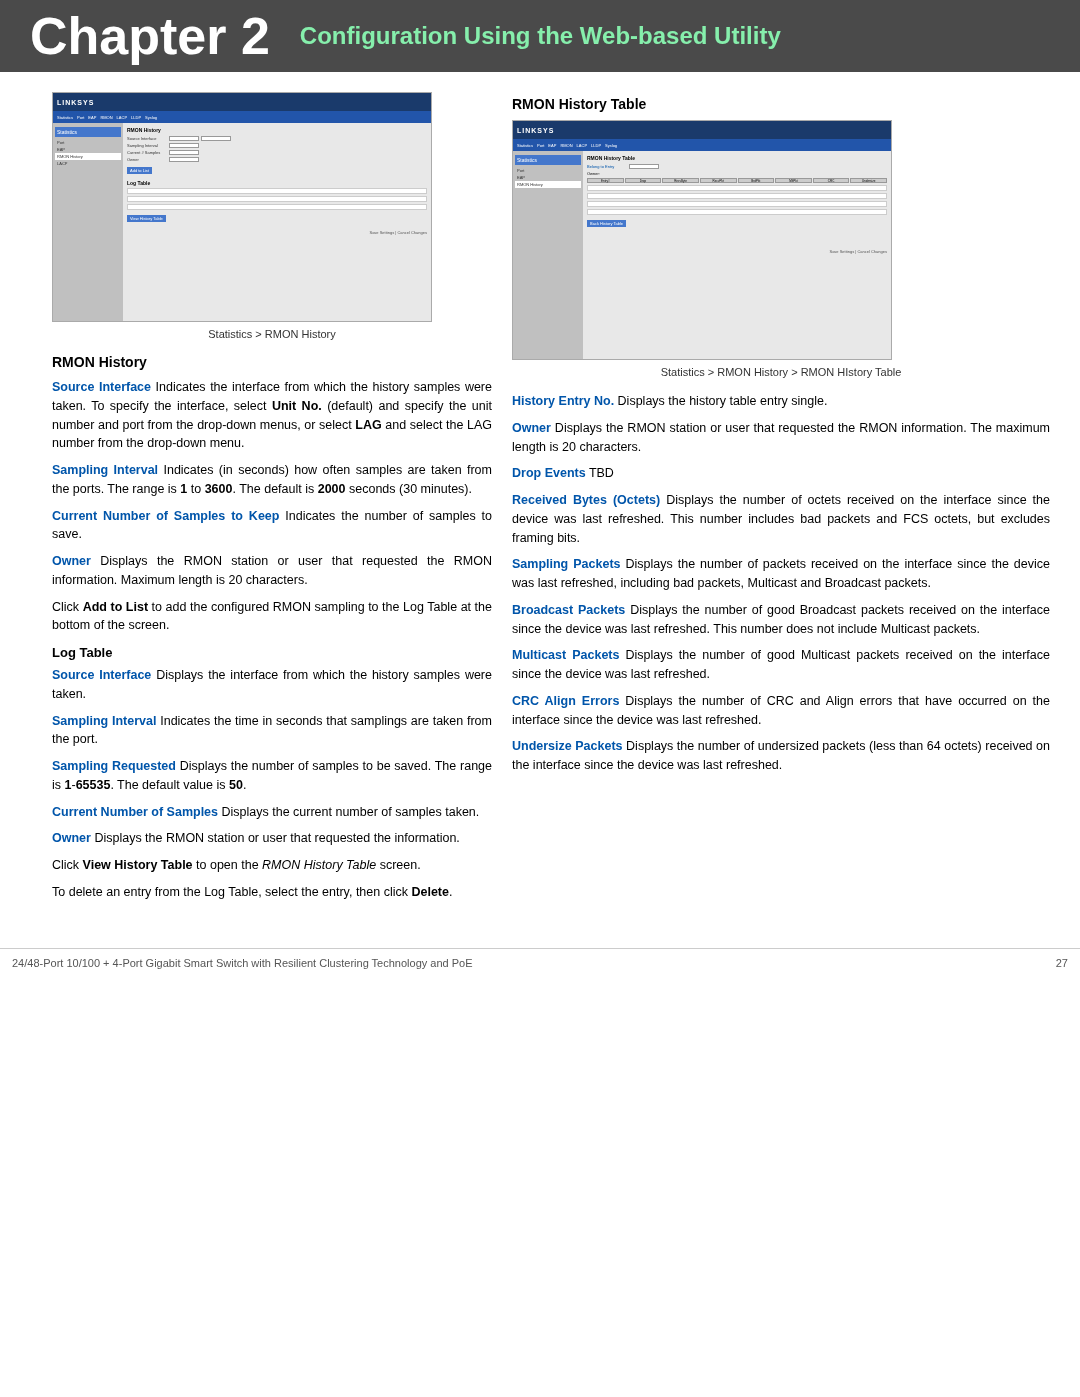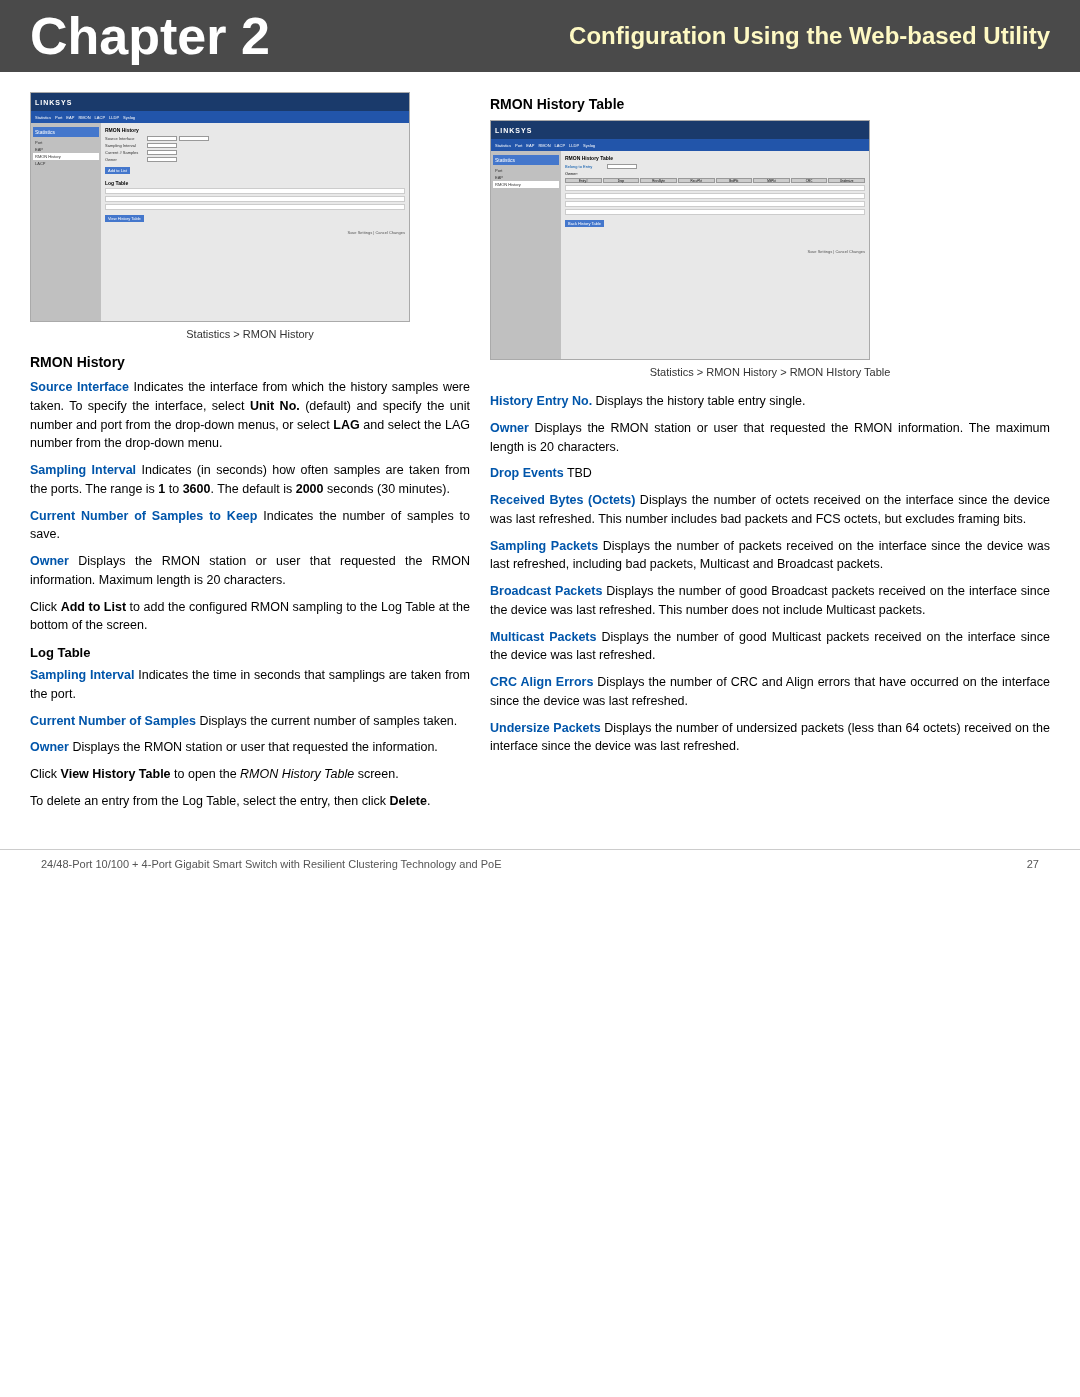"Configuration Using the Web-based" .header-title { color: #fef9c3 -> #86efac; text-align: right -> left }
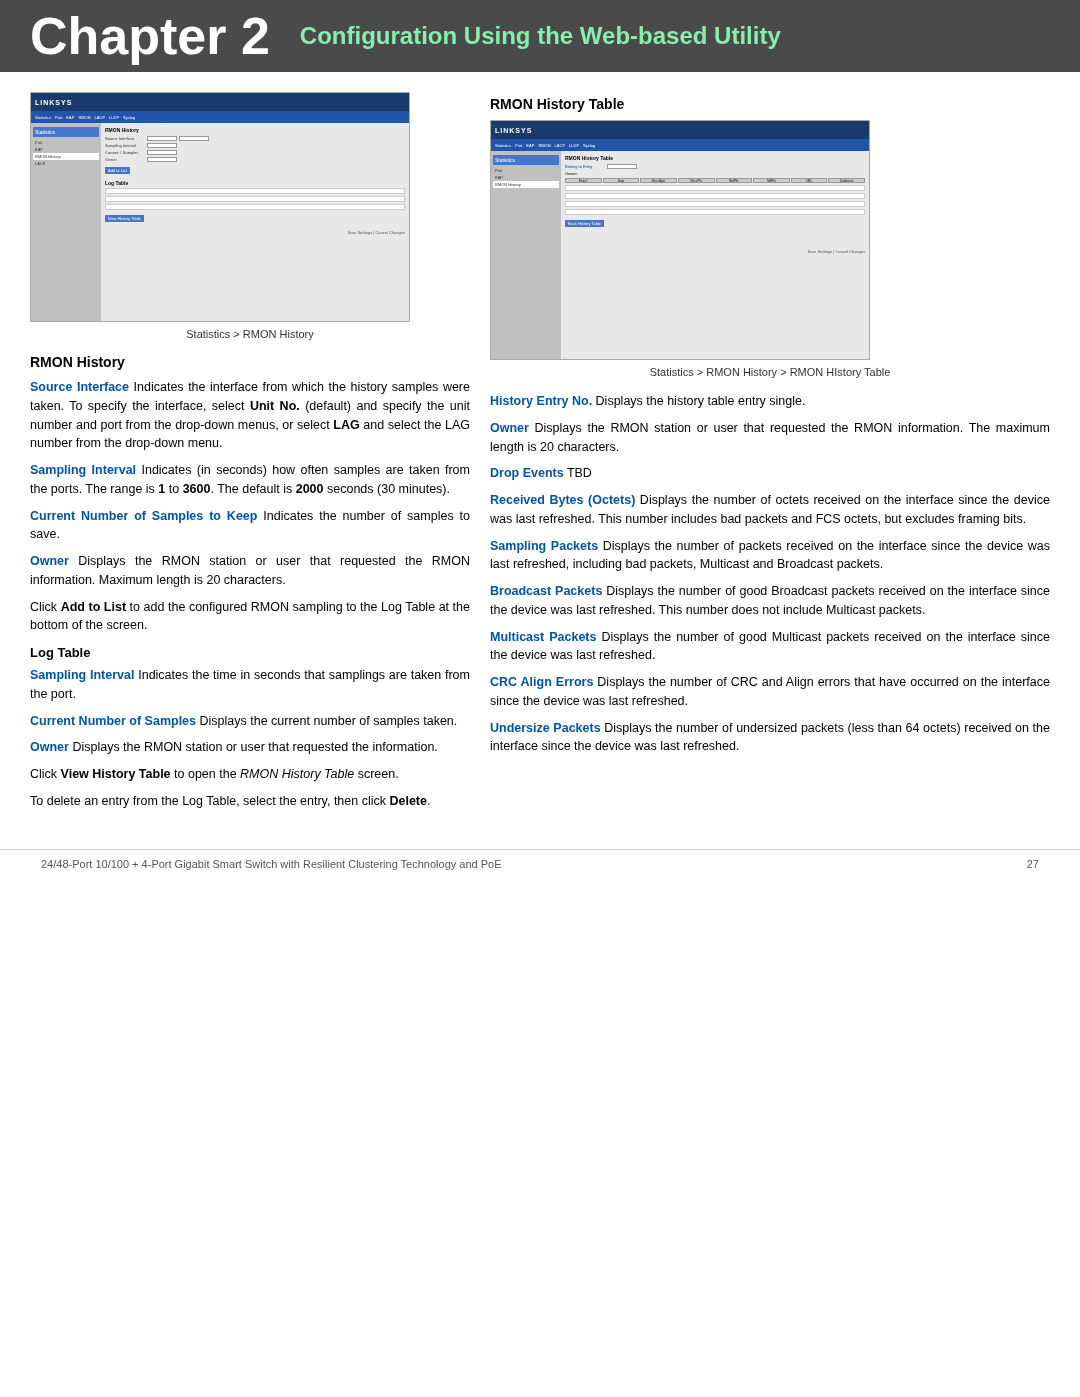"Statistics > RMON History" .col-left { margin-left: none -> 22px }
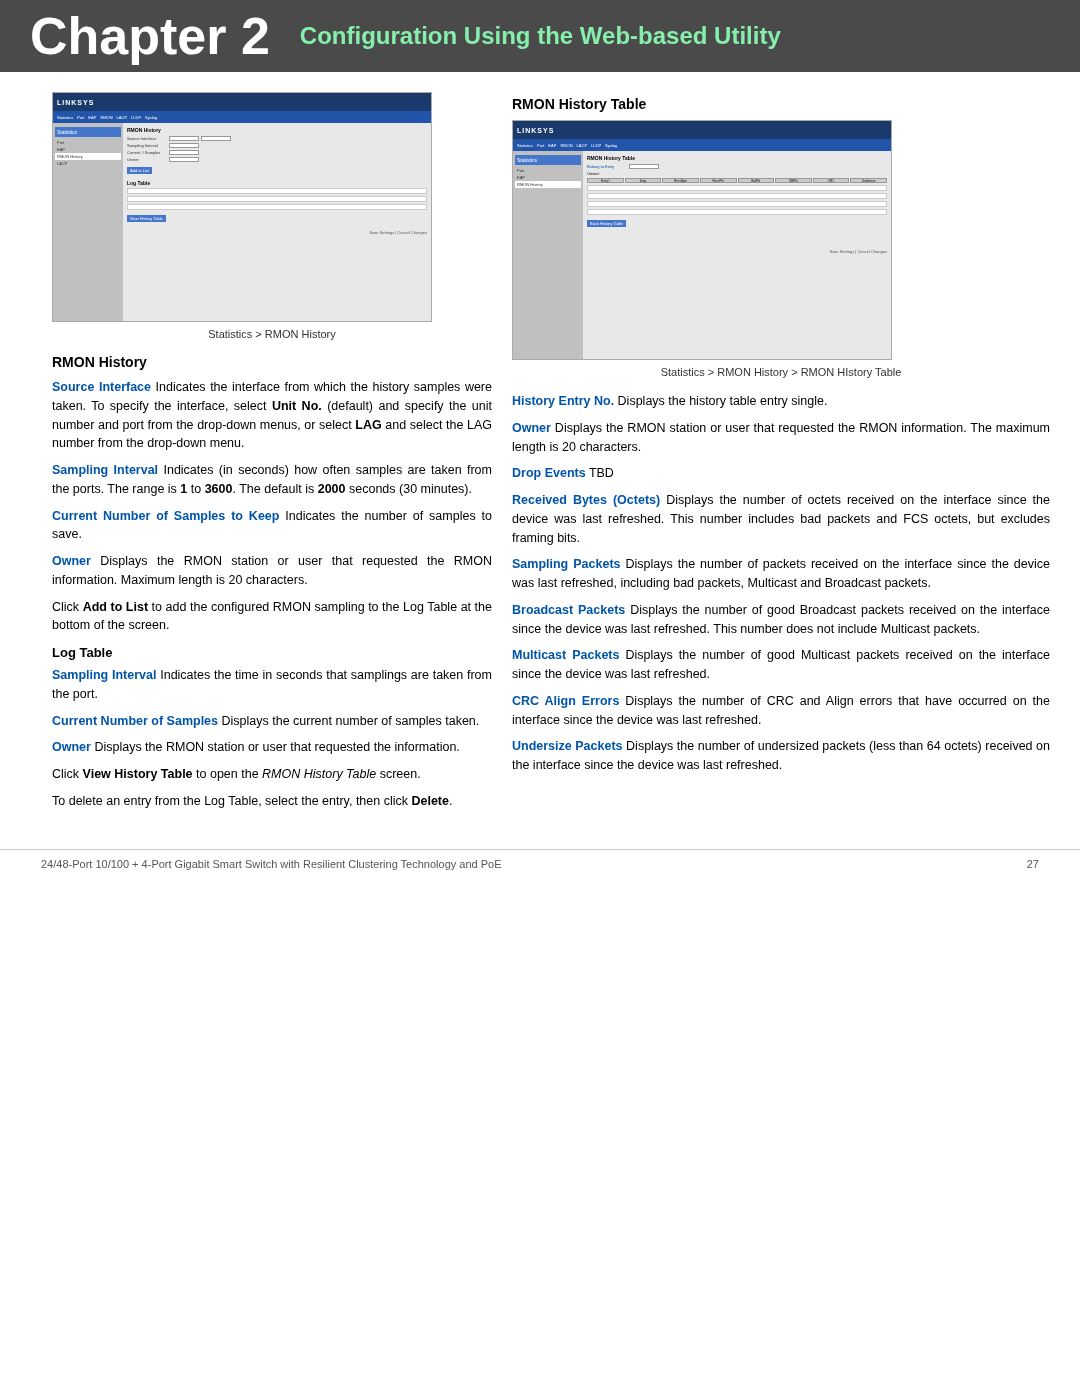"Source Interface Displays the interface" p { html: none -> <p> <span>Source Interface</span> <span> Displays the interface from which the history samples were taken.</span> </p> }
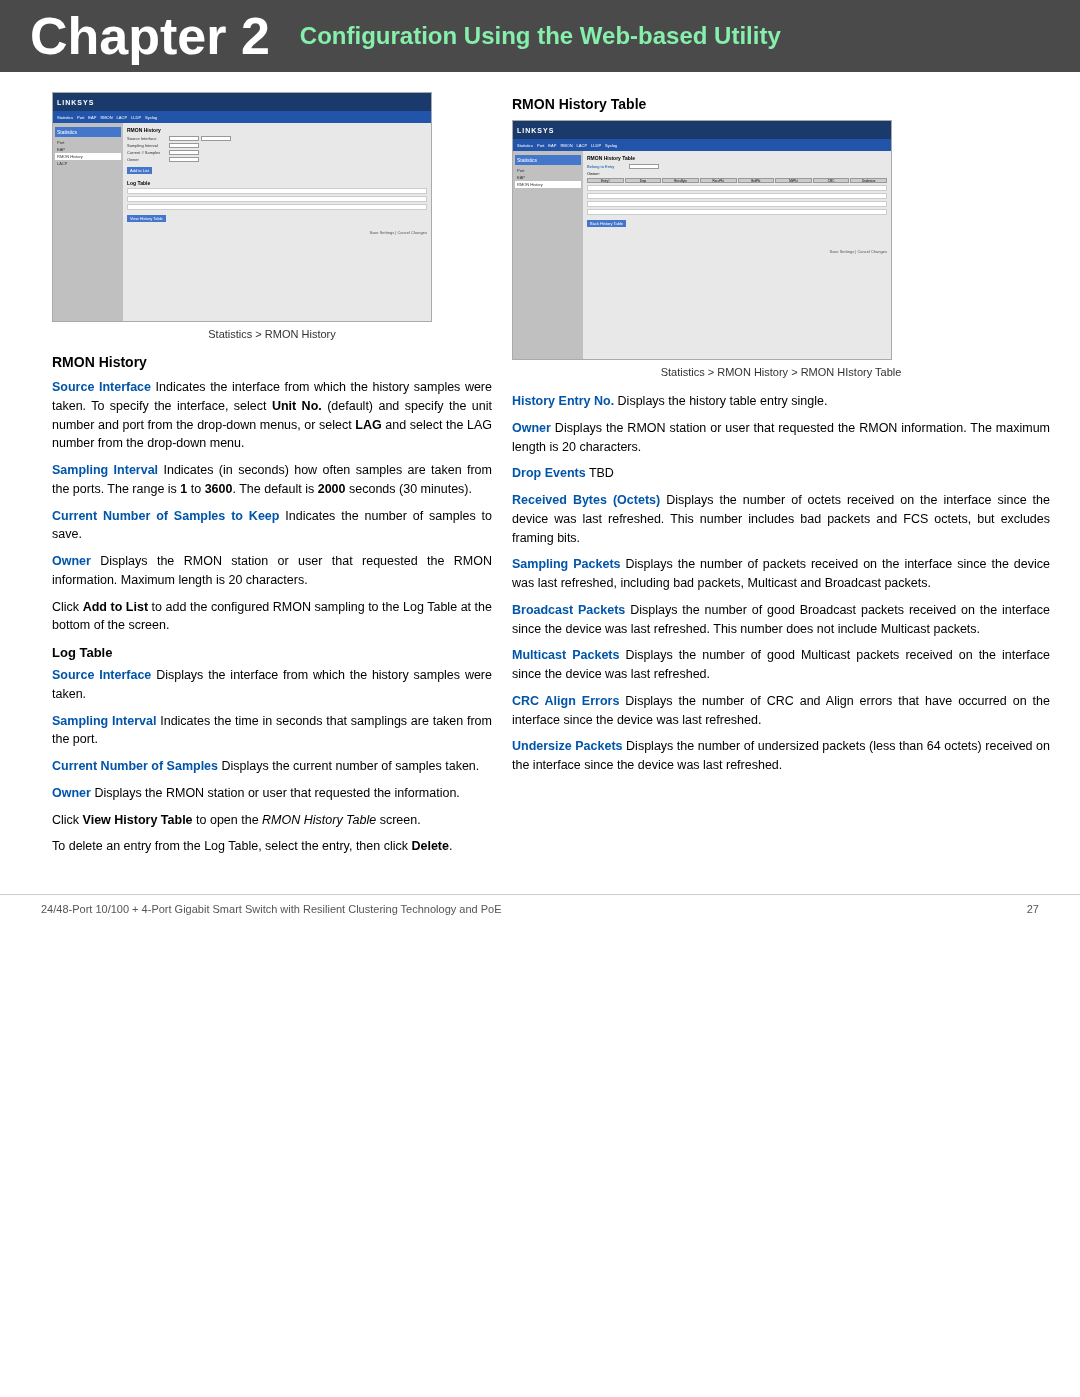"Sampling Requested Displays the number" p { html: none -> <p> <span>Sampling Requested</span> <span> Displays the number of samples to be saved. The range is <strong>1</strong>-<strong>65535</strong>. The default value is <strong>50</strong>.</span> </p> }
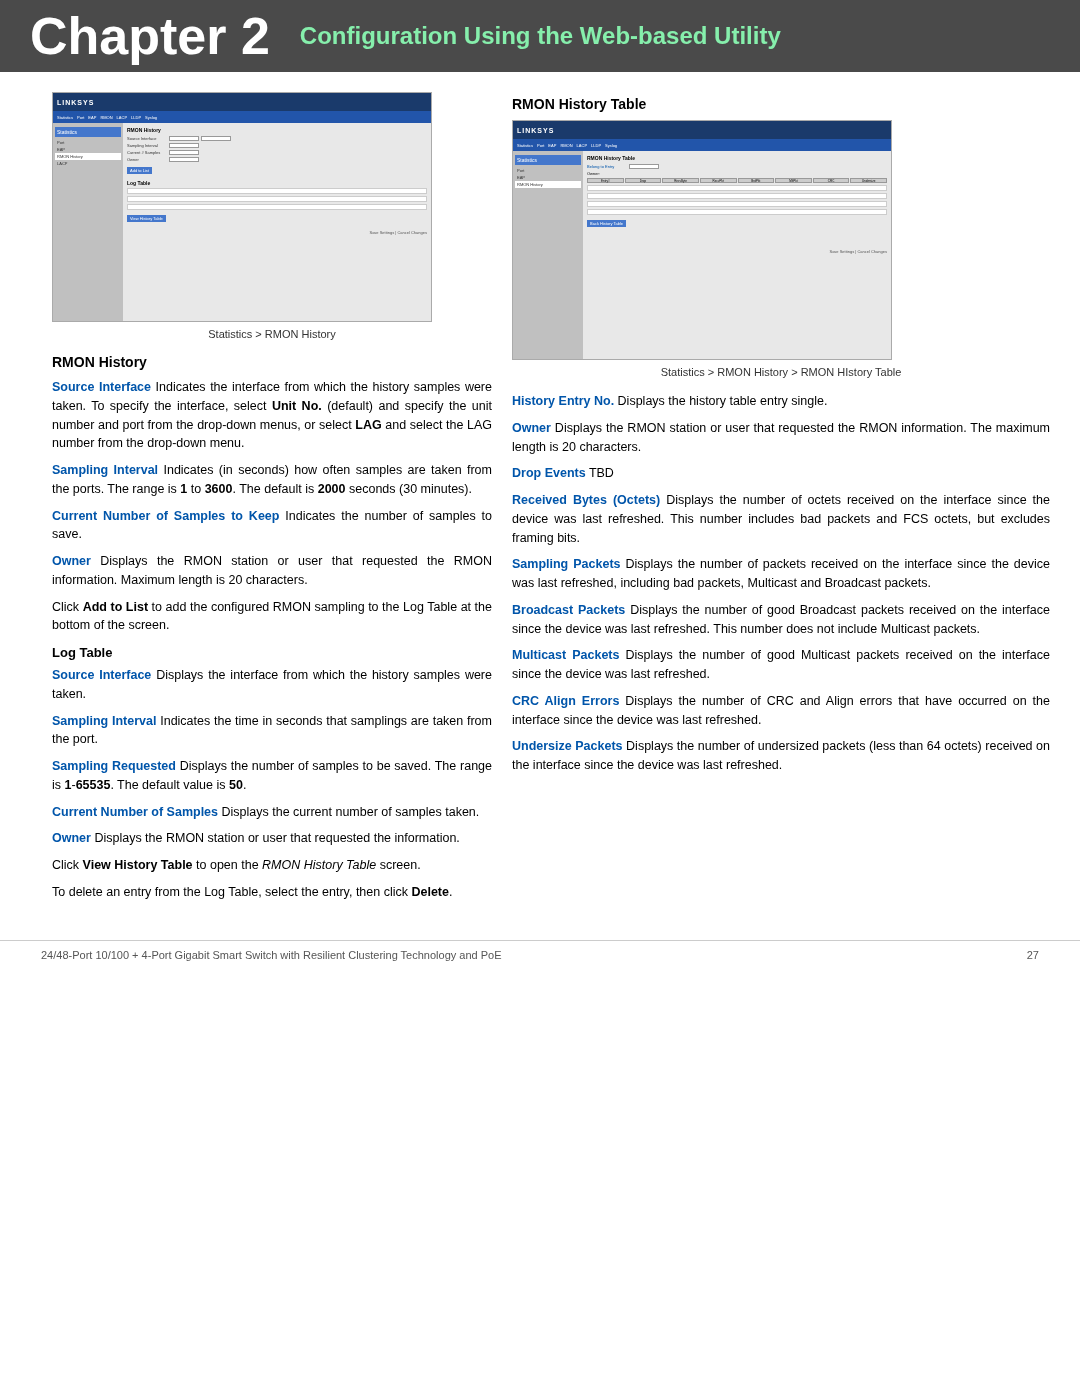"24/48-Port 10/100 + 4-Port Gigabit" .footer { margin-top: 10px -> 18px; padding: 8px 41px -> 8px 12px }
